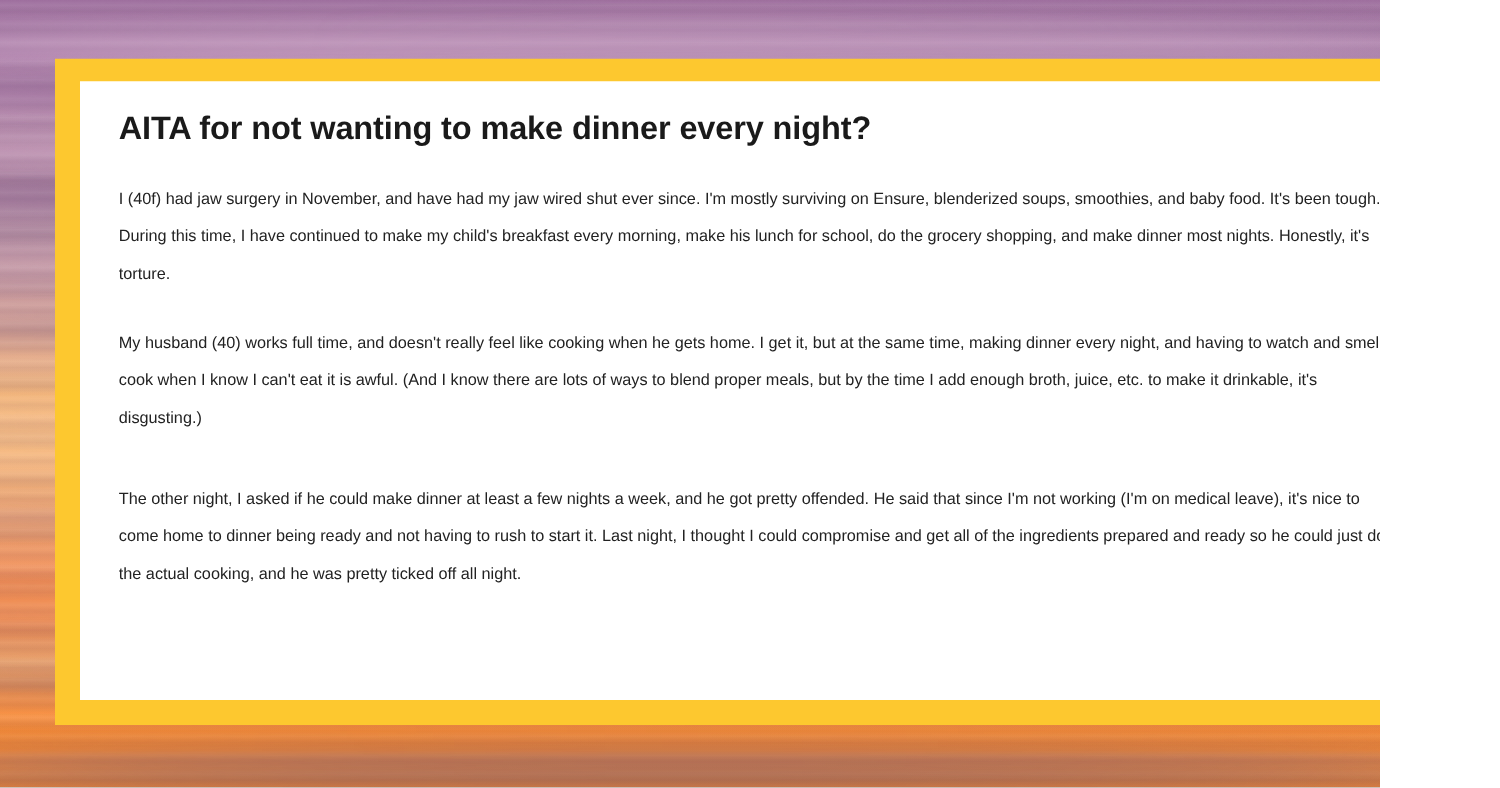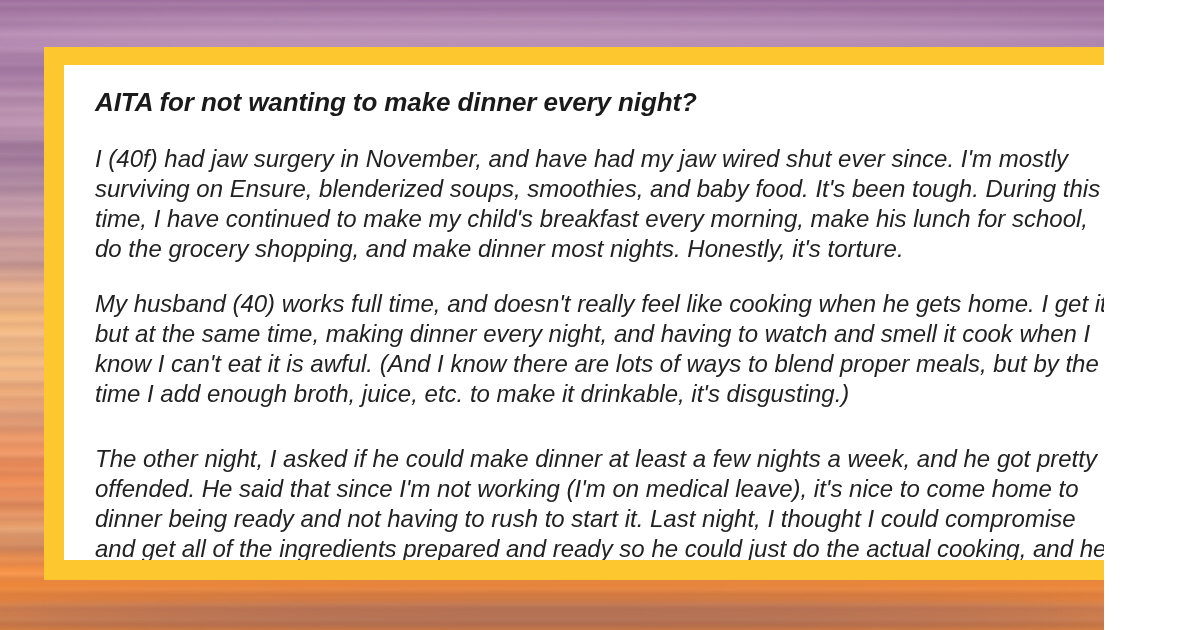"AITA for not wanting to" #scene { font-style: italic -> none }
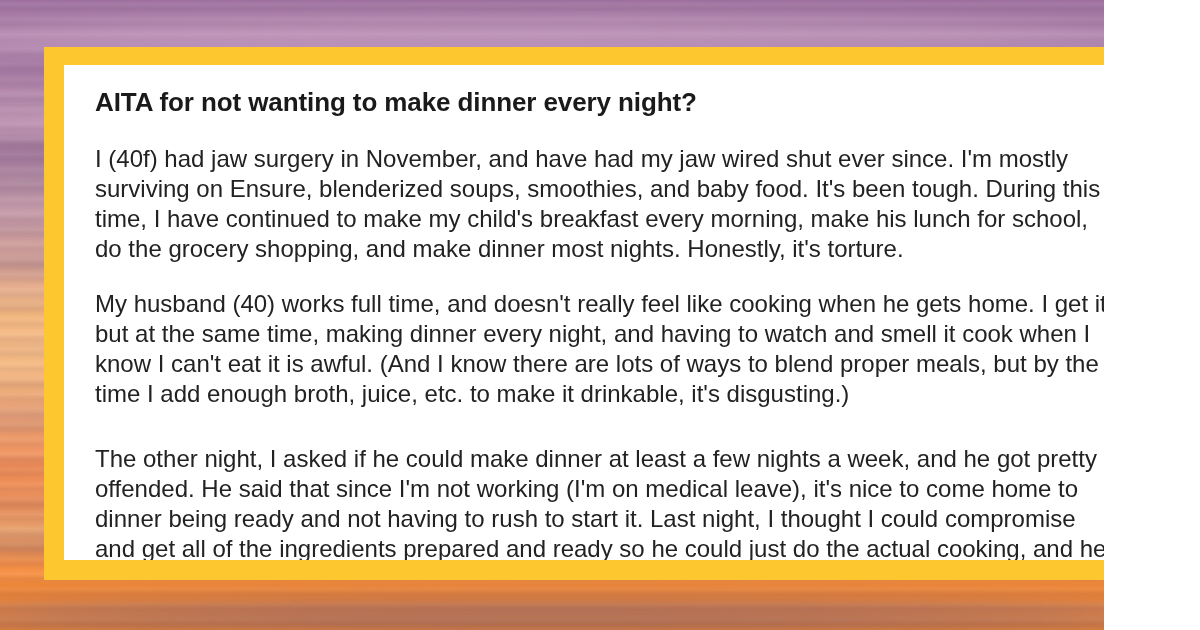"I (40f) had jaw surgery" .post-paragraph { font-size: 24px -> 13px }
